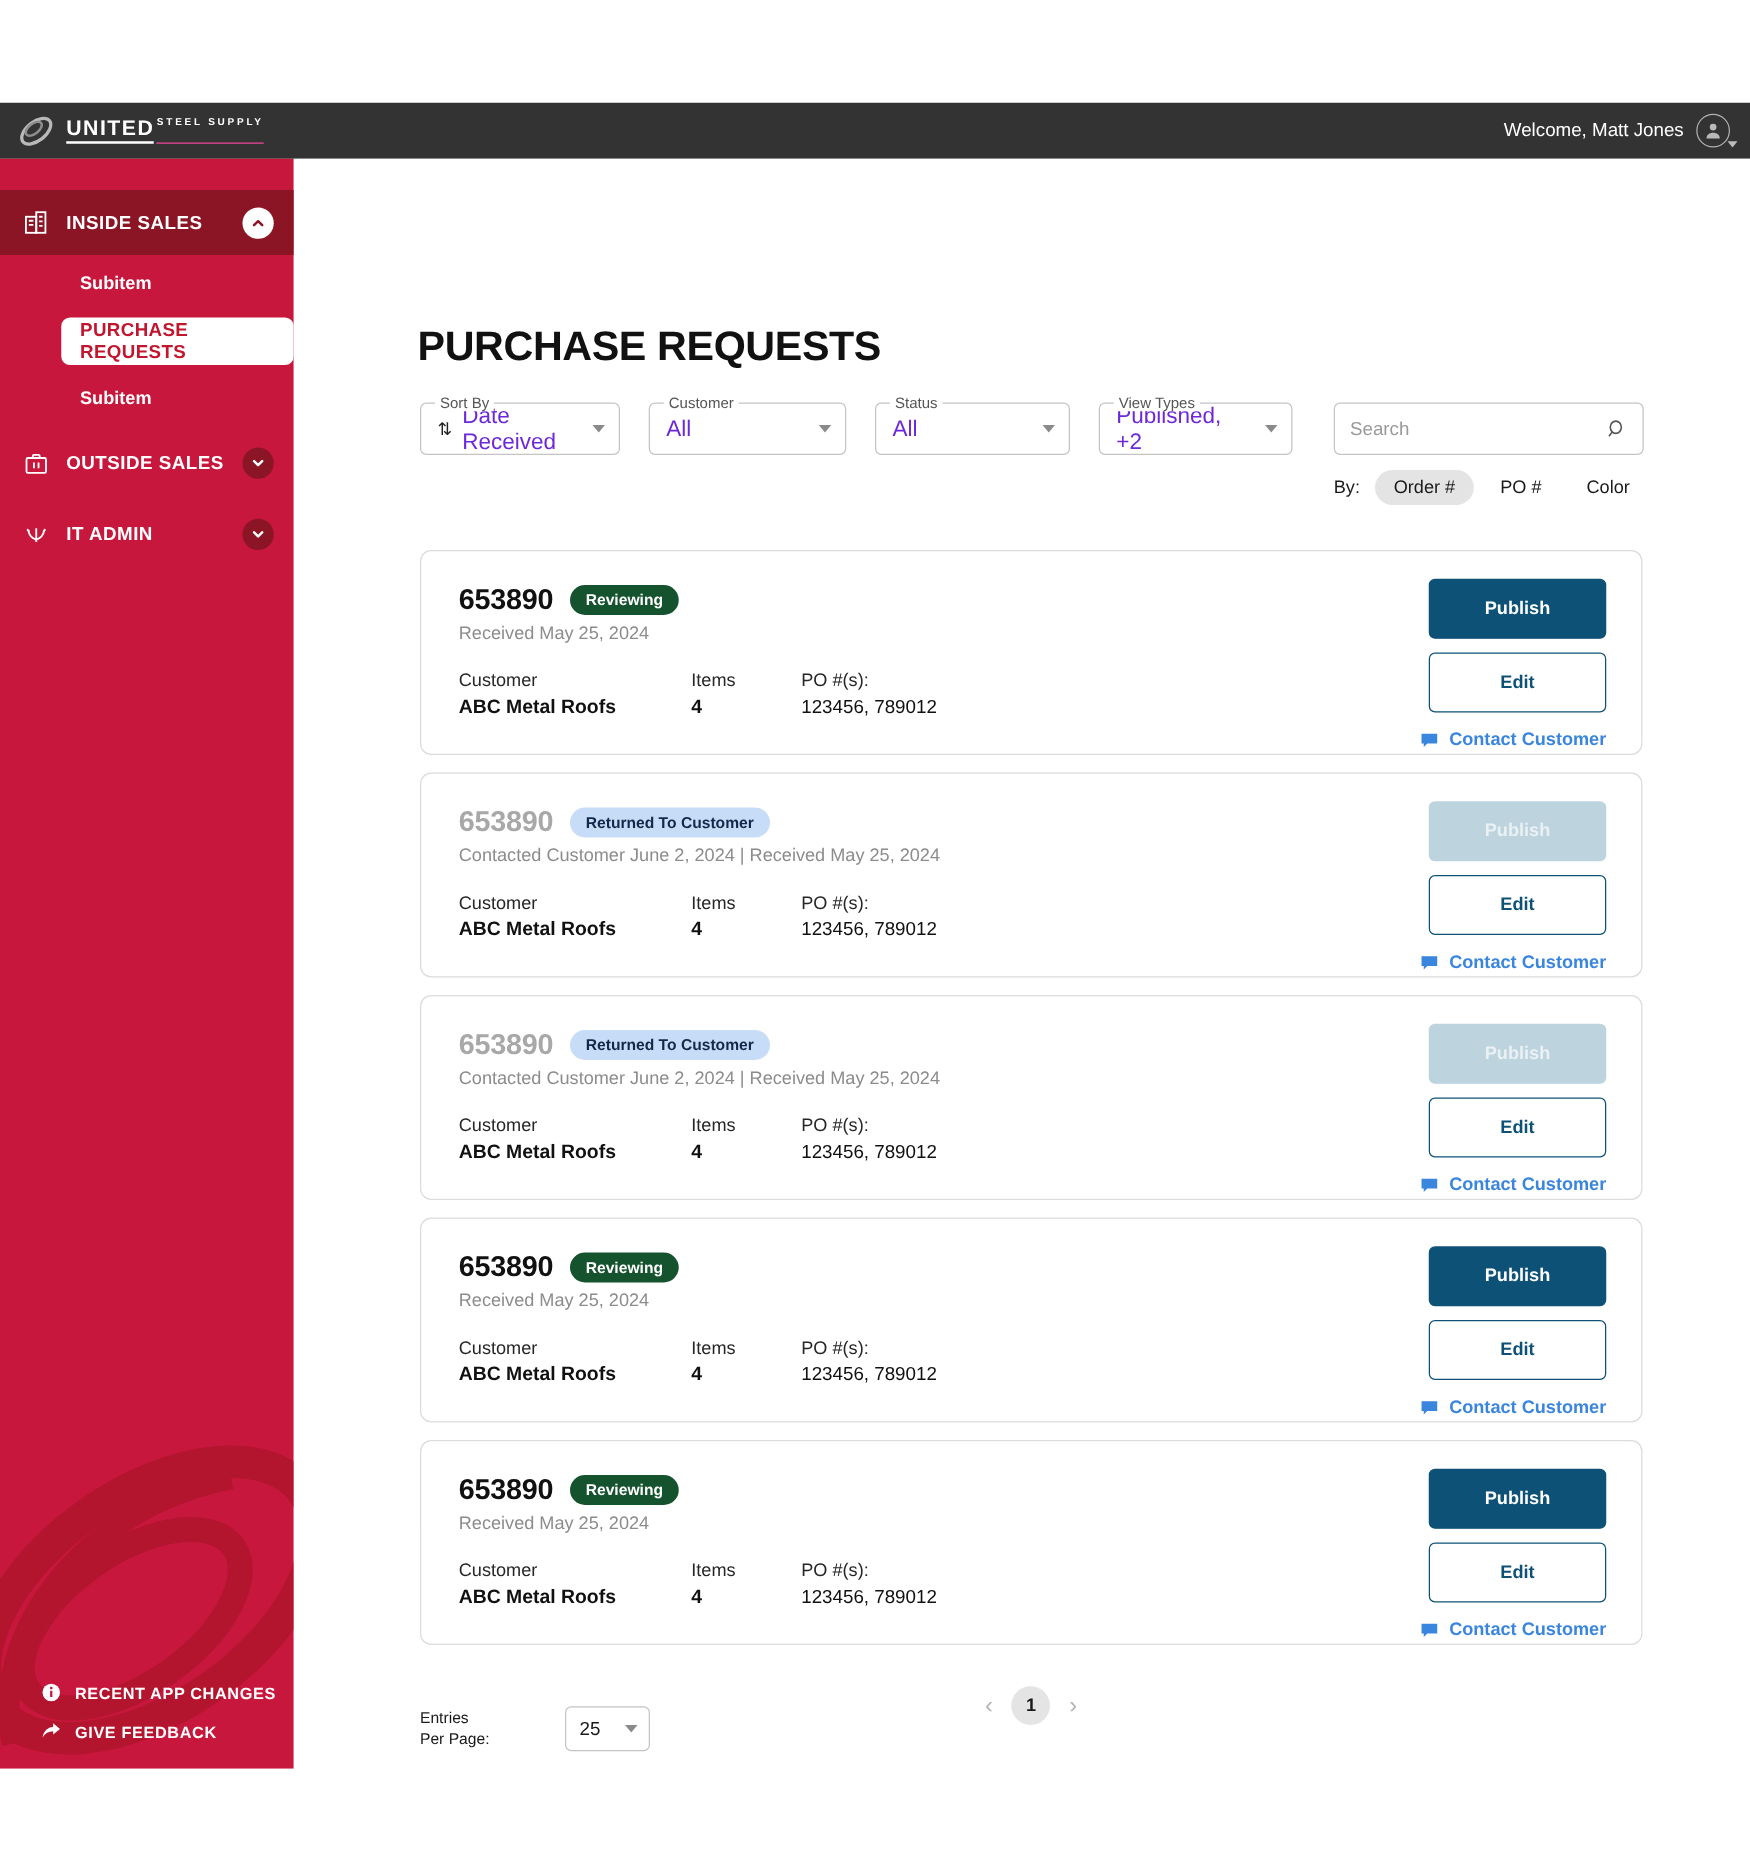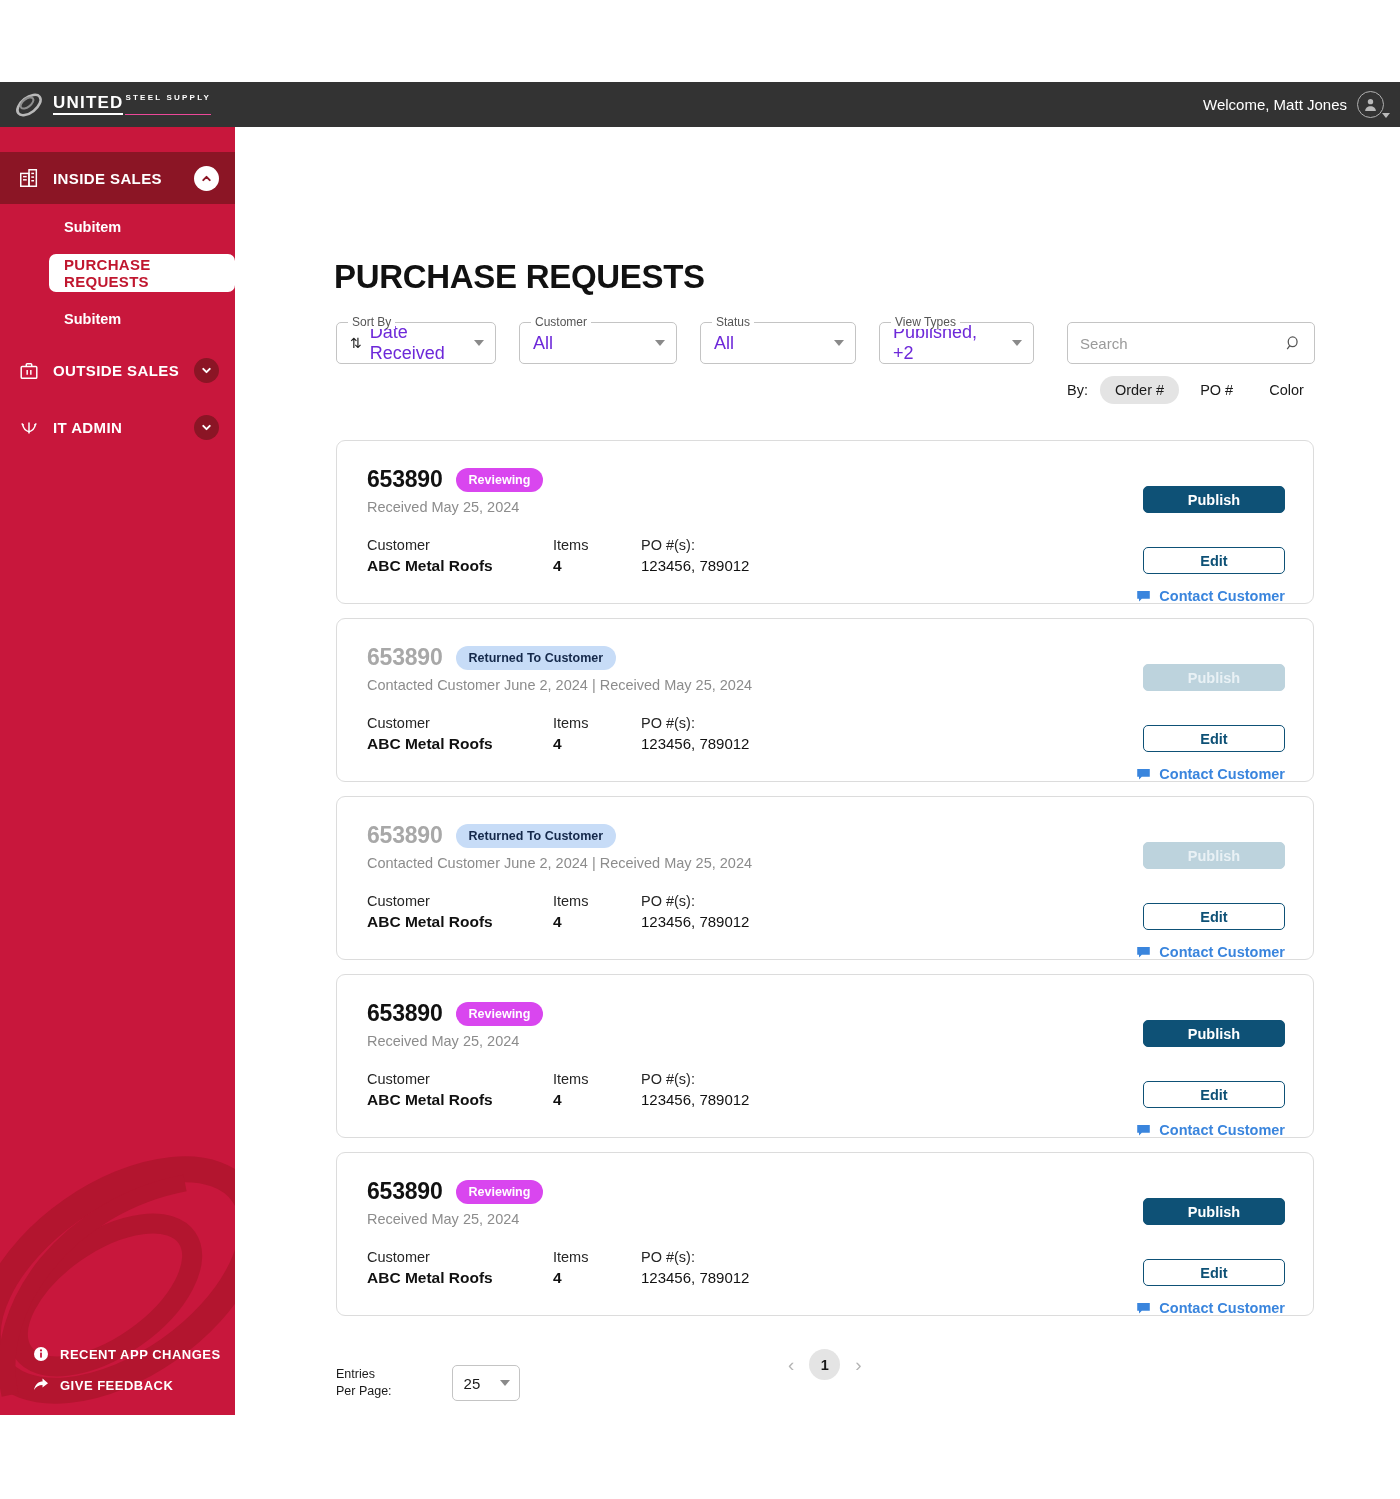"Reviewing" .badge.reviewing { background: #d946ef -> #14532d }
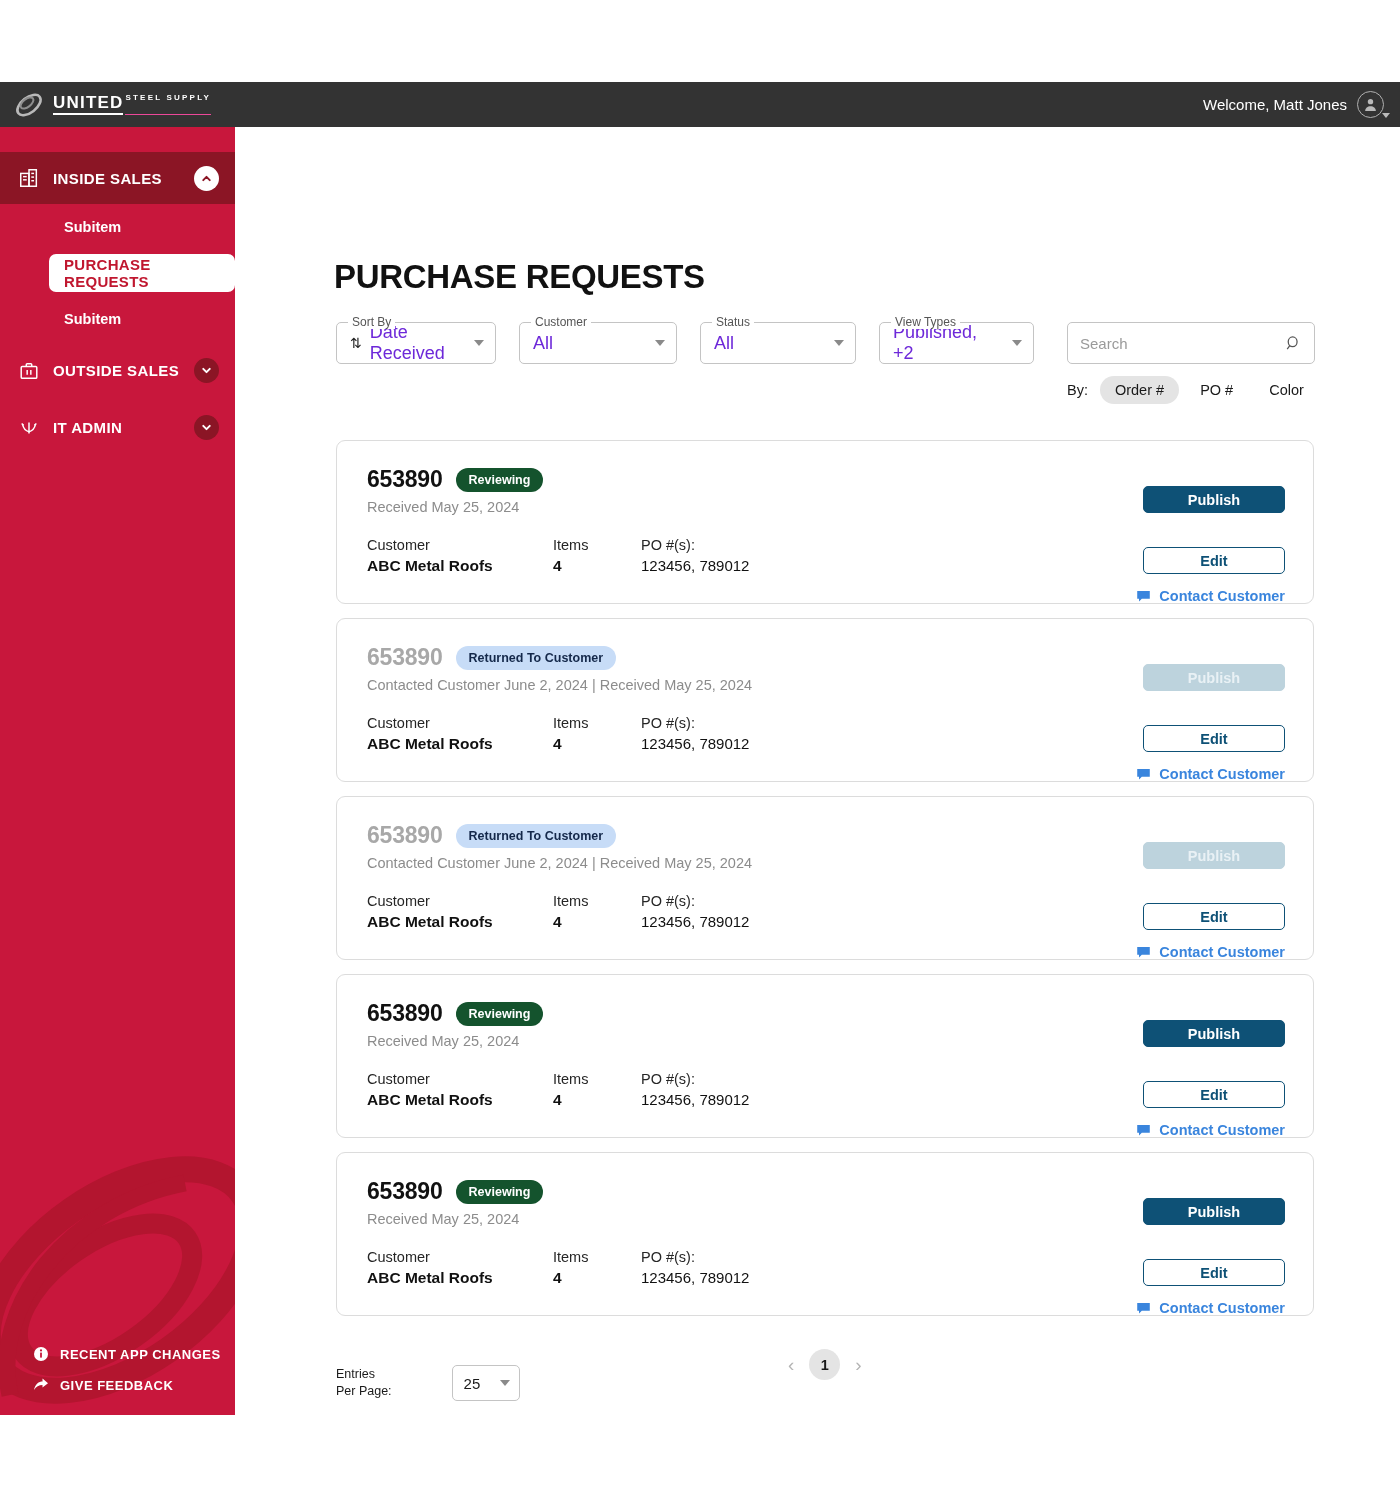"Publish" .btn { height: 27px -> 48px; margin-top: 23px -> none }
